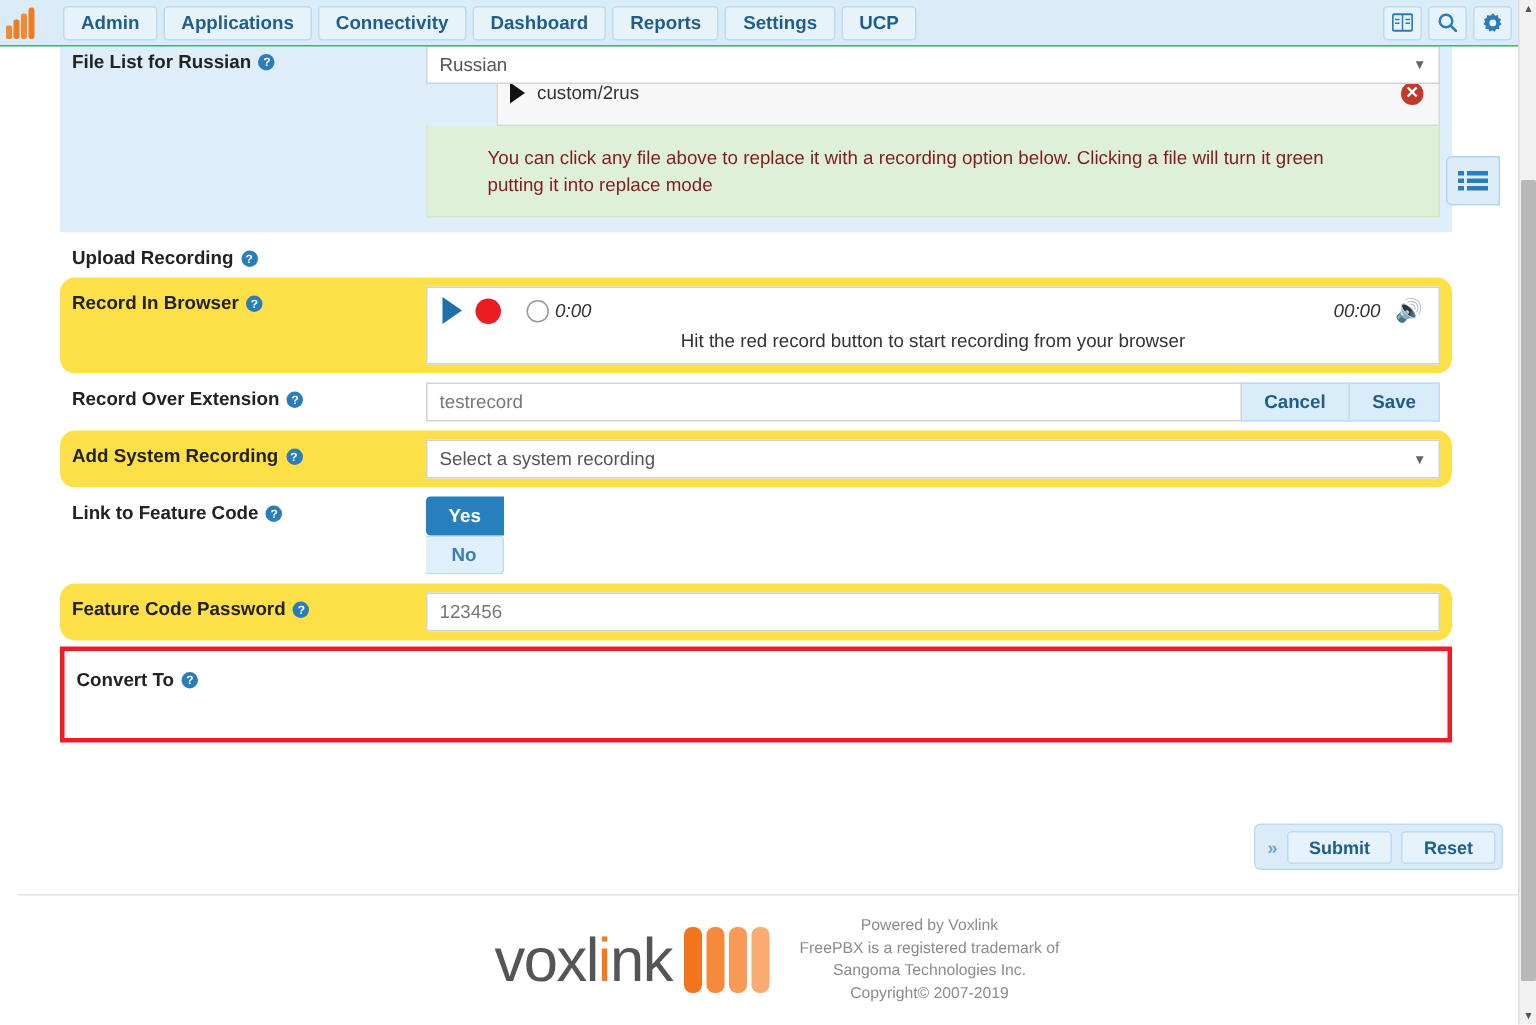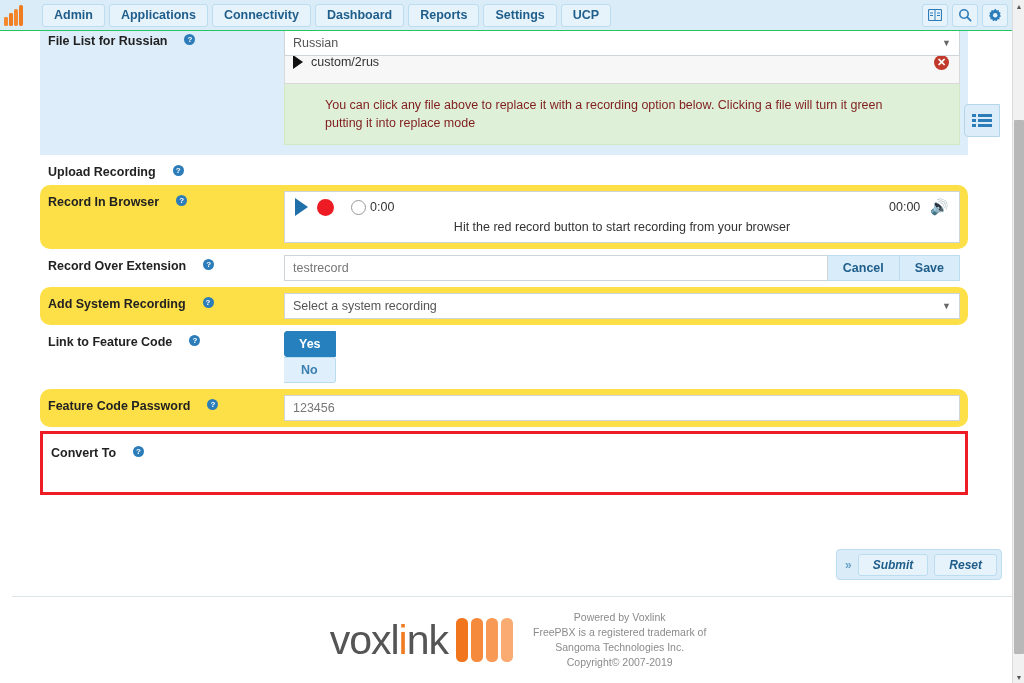"File List for Russian" .lbl { align-items: none -> center; gap: 17px -> 5px }
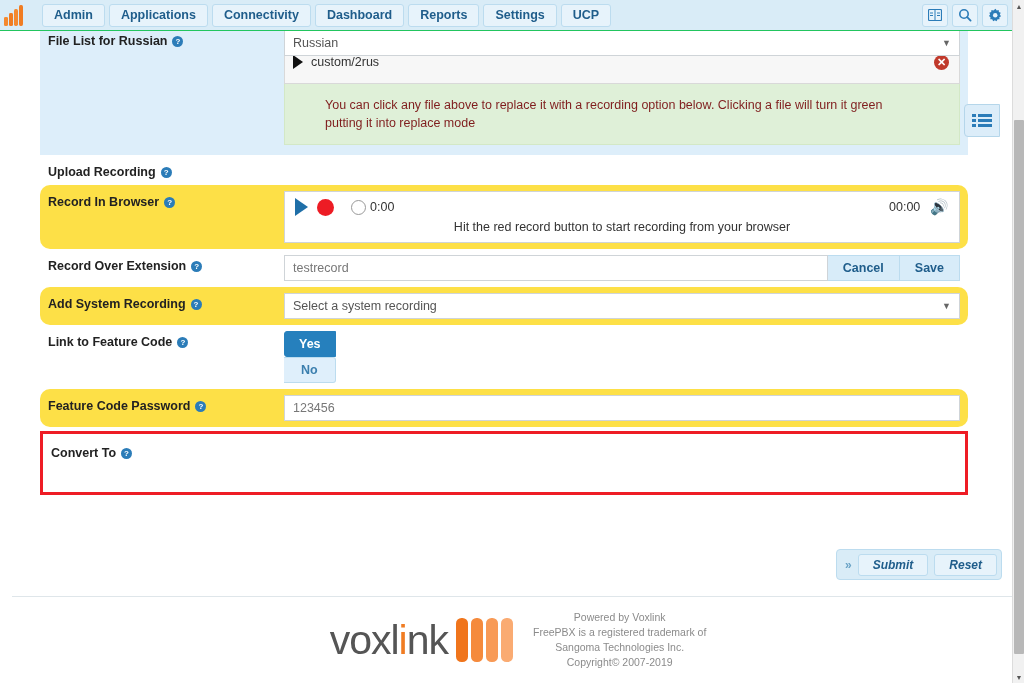"custom/2rus" .filerow { margin-left: none -> 47px }
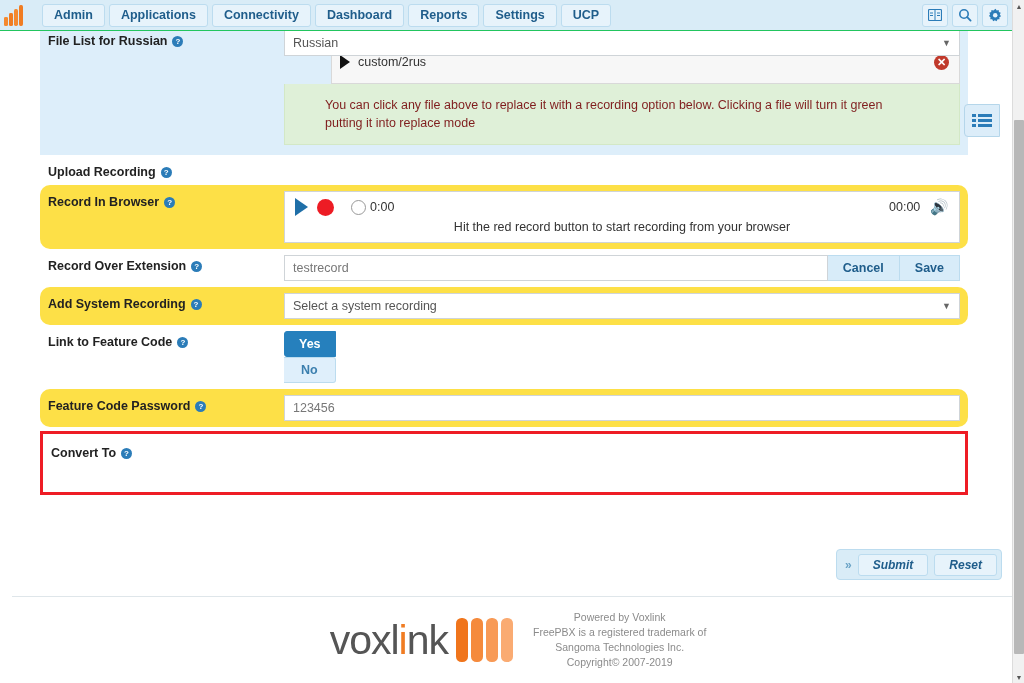"0:00" .rectime { font-style: none -> italic }
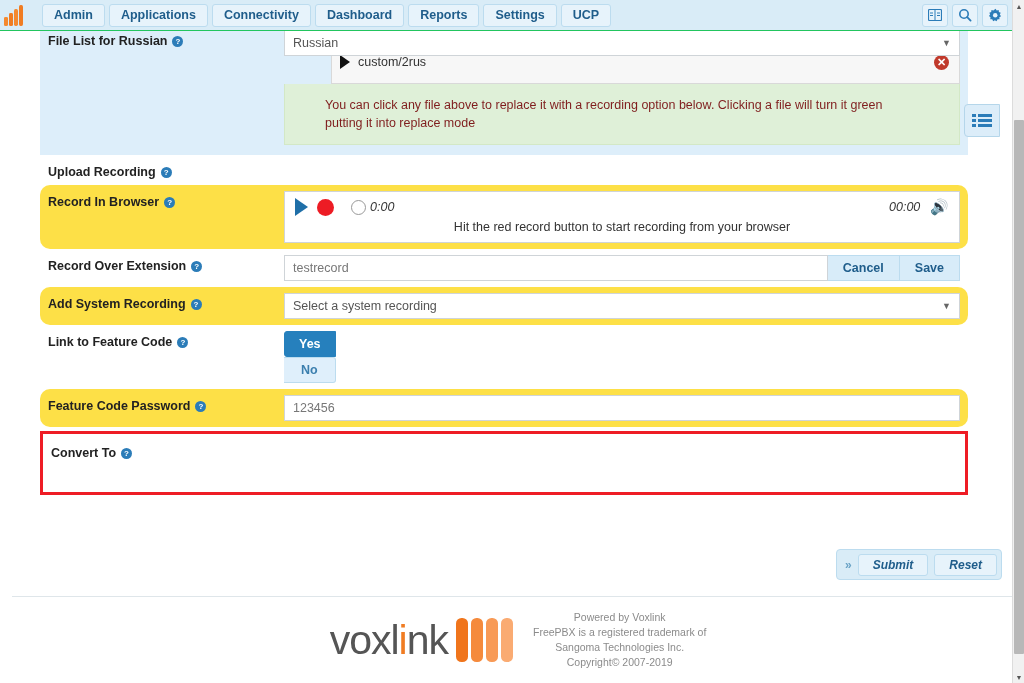"Submit" .sbtn { font-style: italic -> none }
